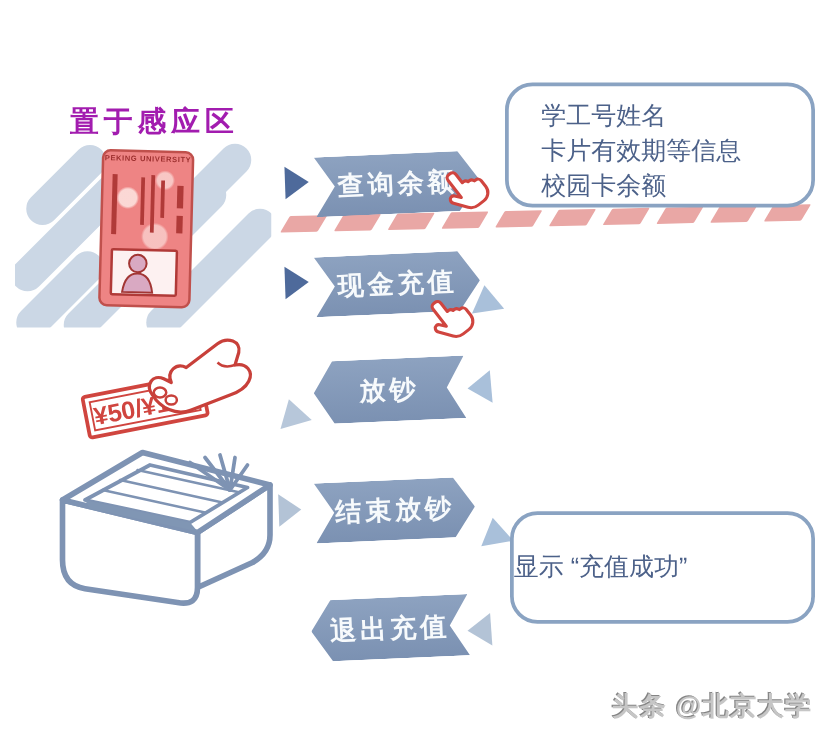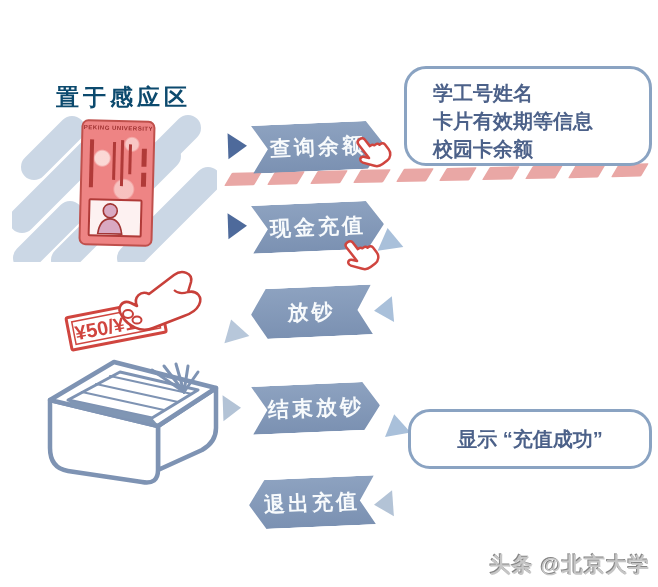"置于感应区" .pad-title { color: #0c4a6e -> #a21caf }
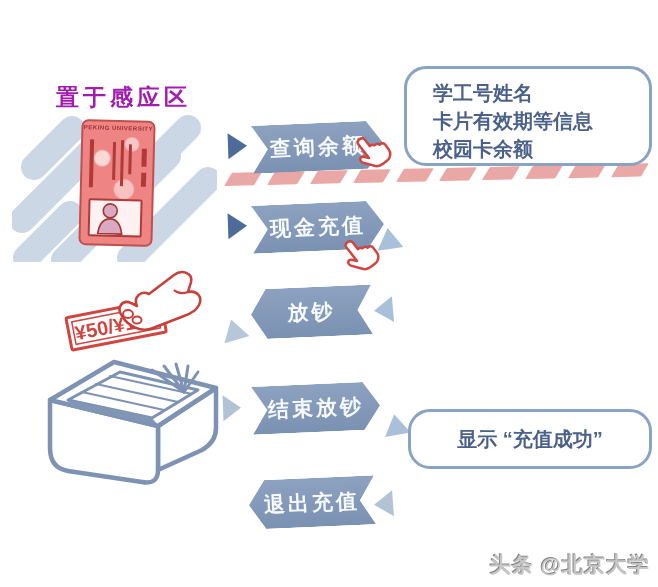"学工号姓名" .bubble { font-weight: bold -> normal }
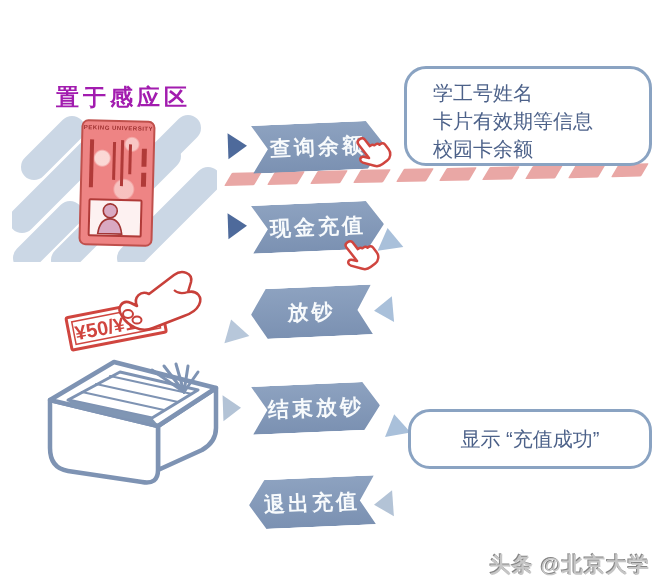"显示 “充值成功”" div.bubble { height: 60px -> 90px; justify-content: center -> flex-start }
